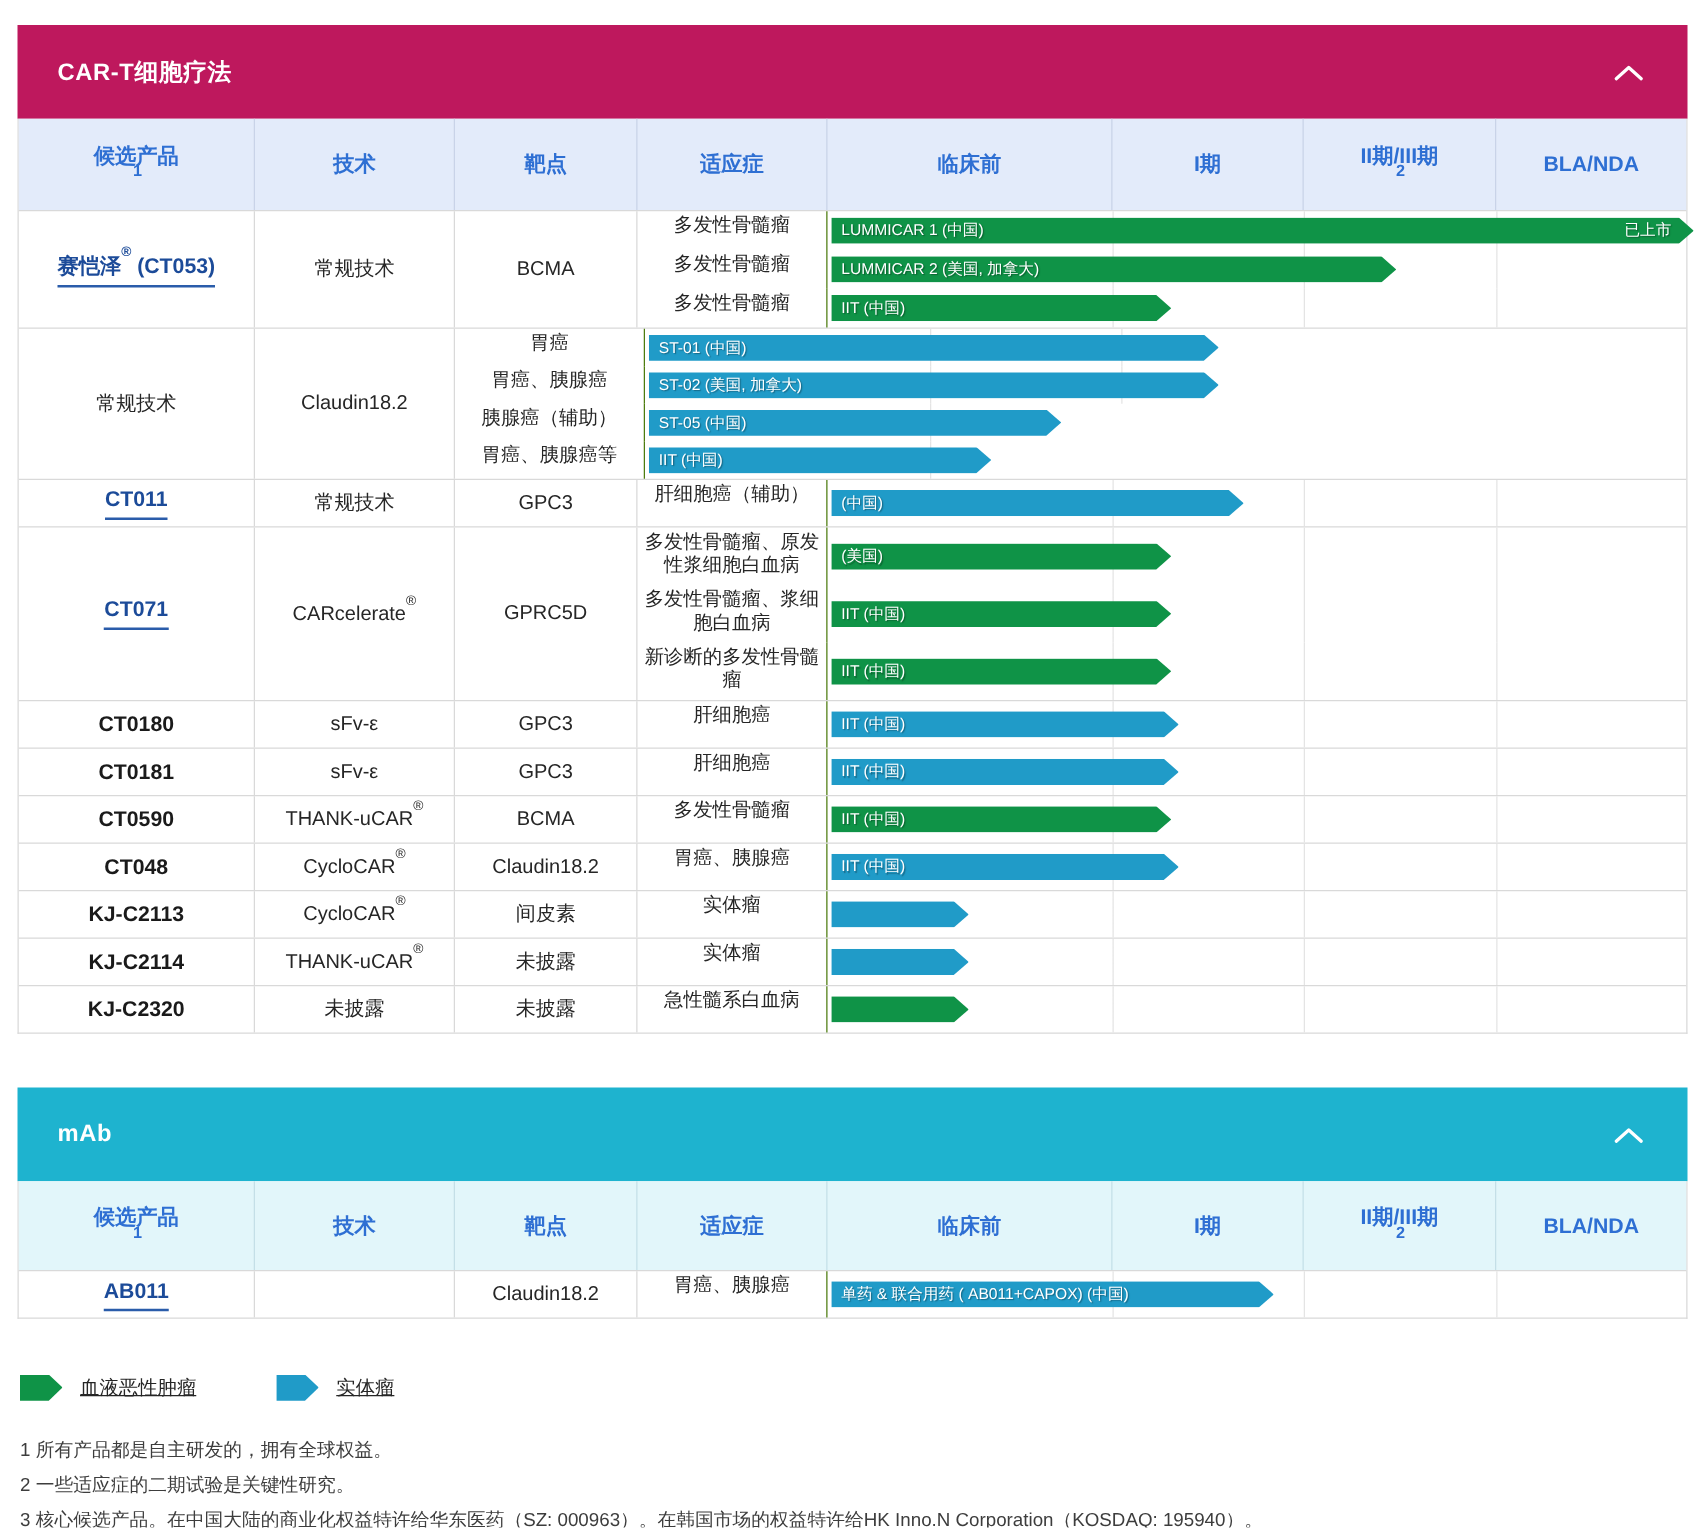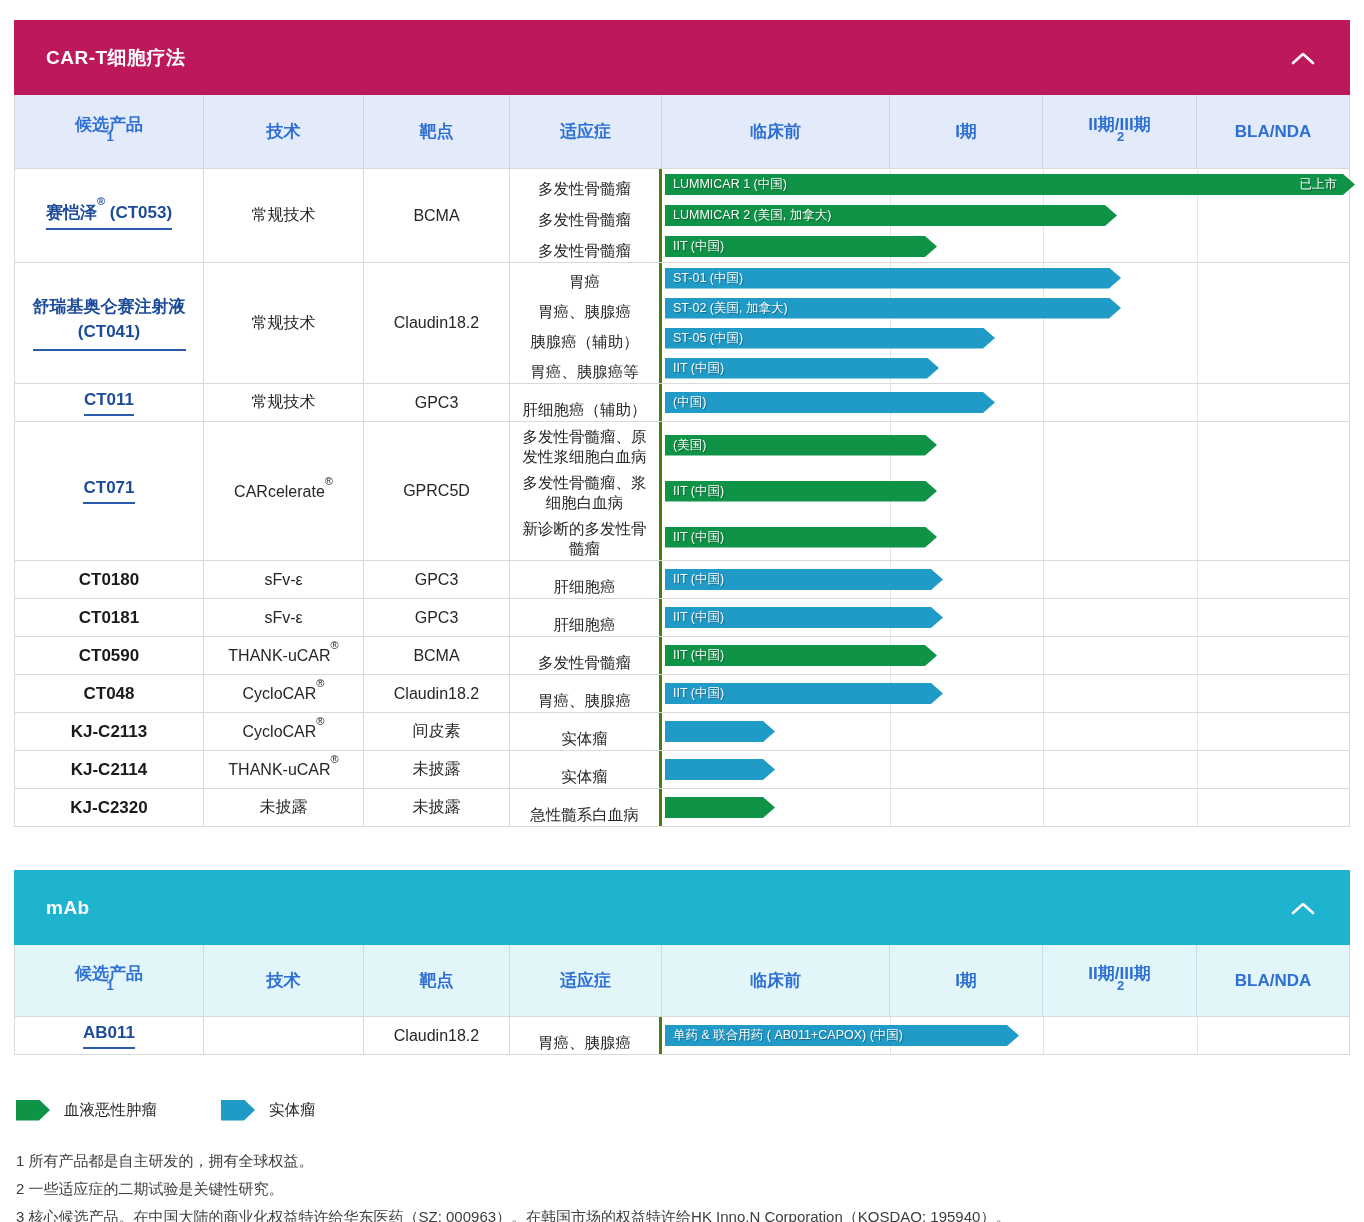"多发性骨髓瘤" .ind { align-items: flex-end -> flex-start; border-right: 3px solid #4d7c0f -> 1px solid #4d7c0f }
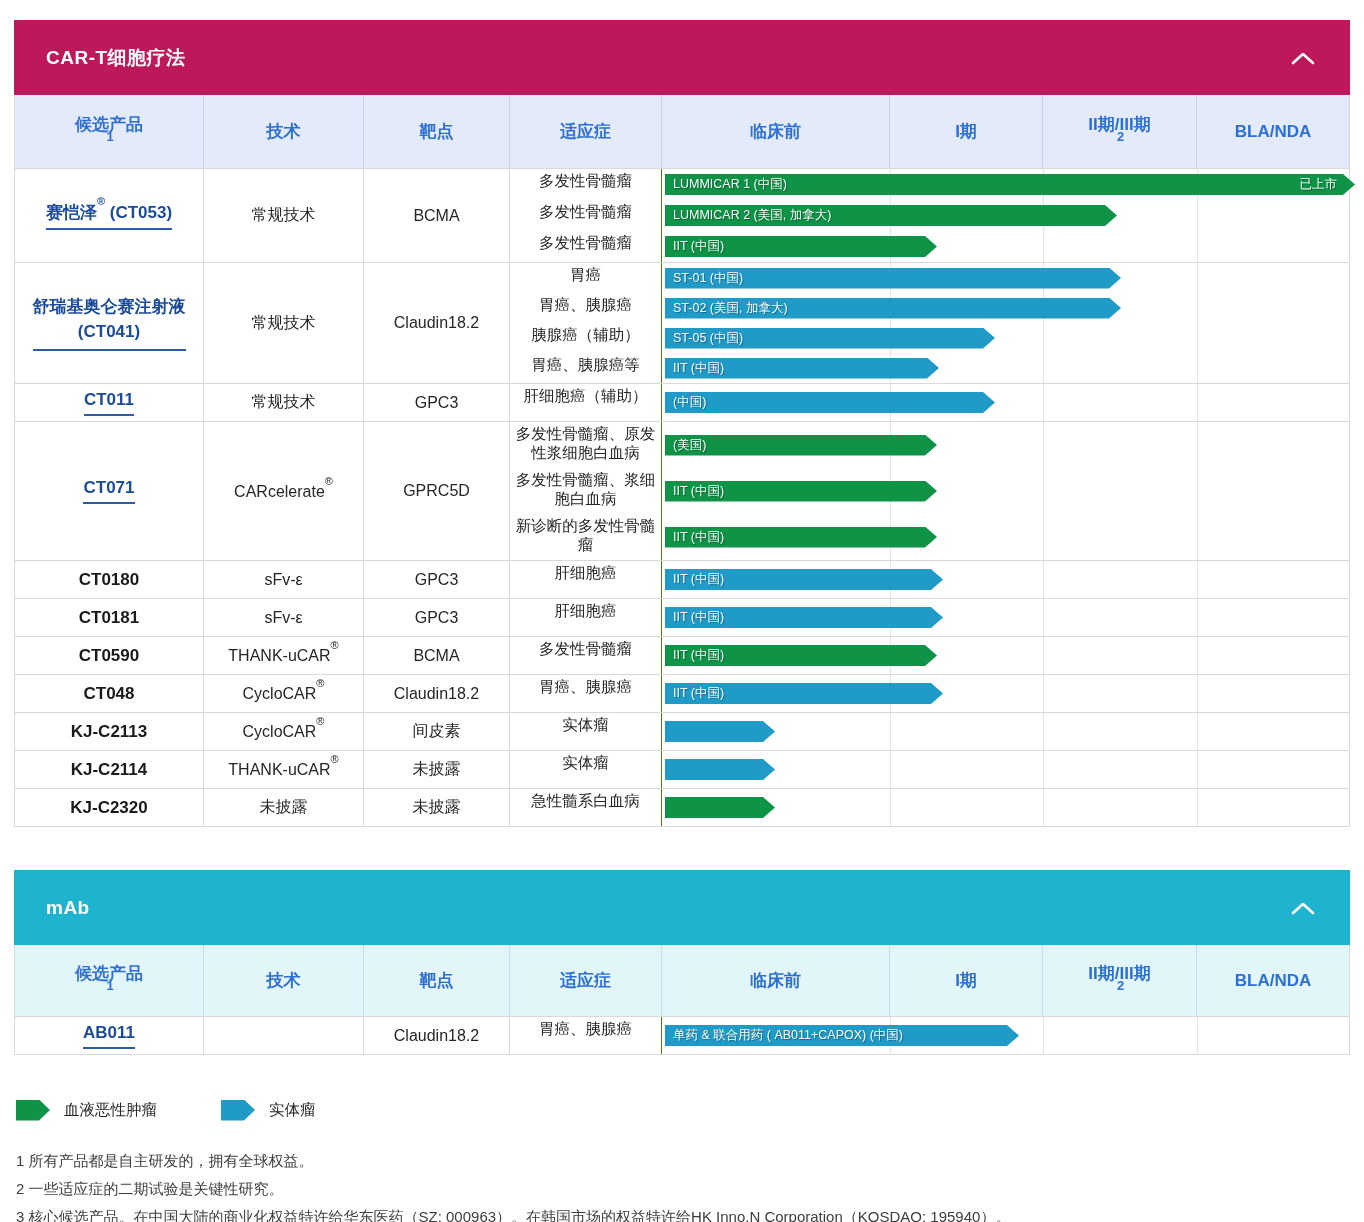"舒瑞基奥仑赛注射液" div.cell { html: <div> <a> <span>舒瑞基奥仑赛注射液</span> <span>(CT041)</span> </a> </div> -> none }
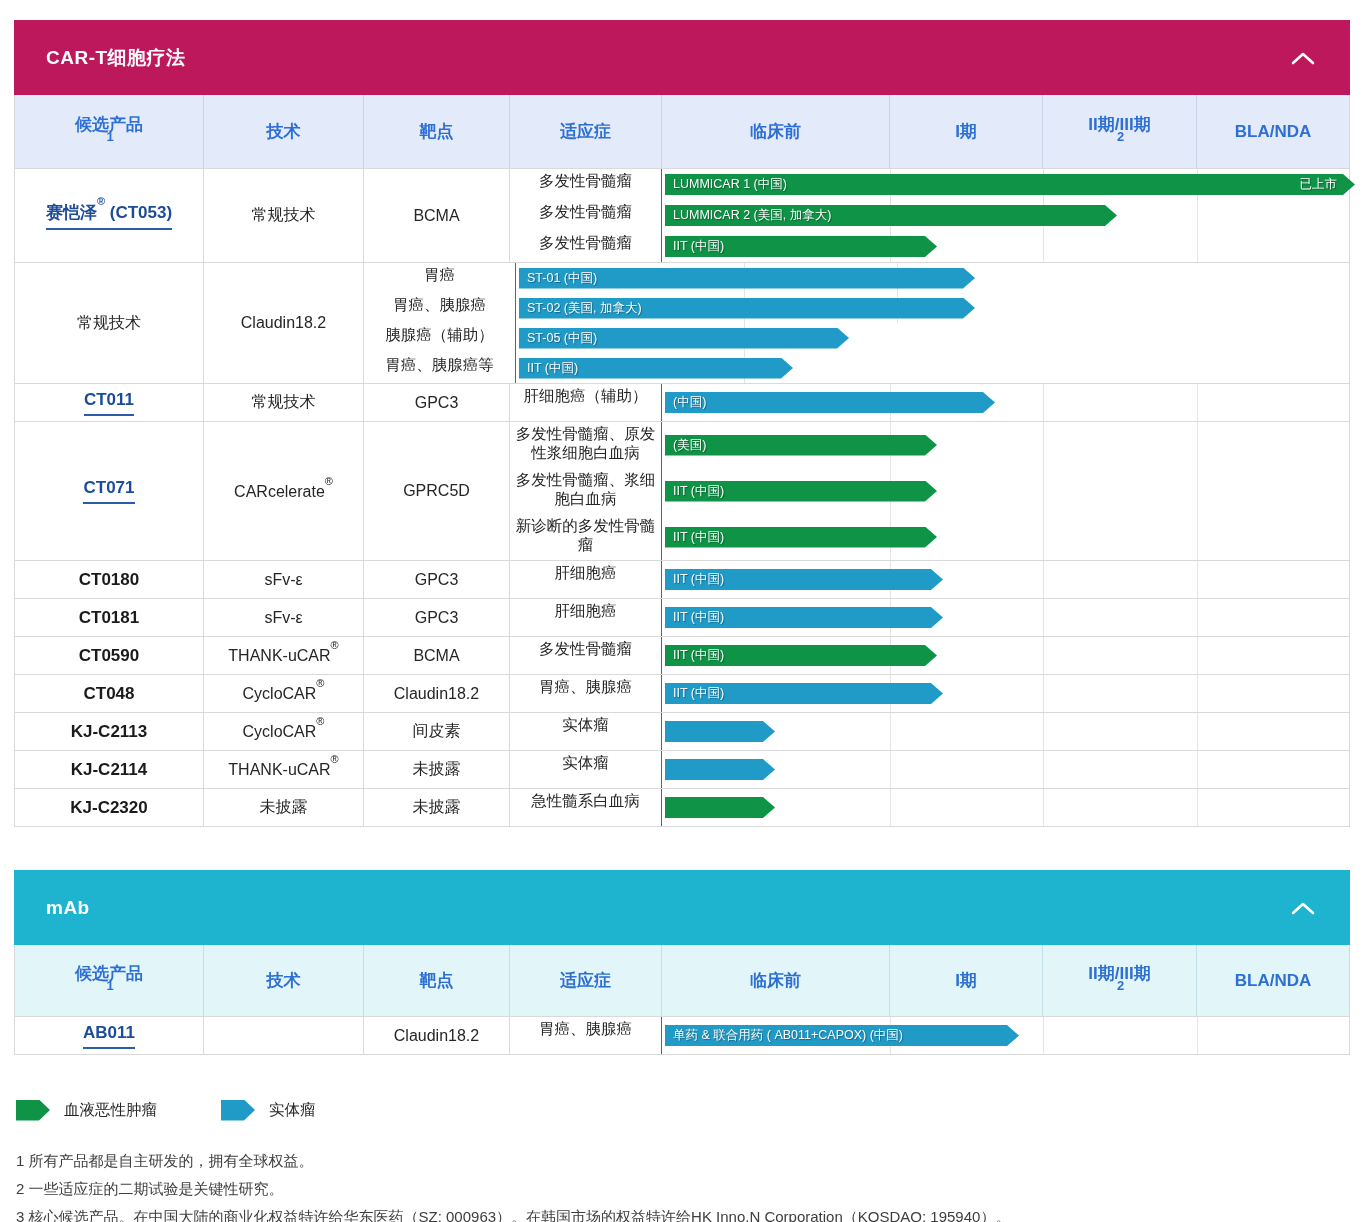"血液恶性肿瘤" .legend { text-decoration: none -> underline }
